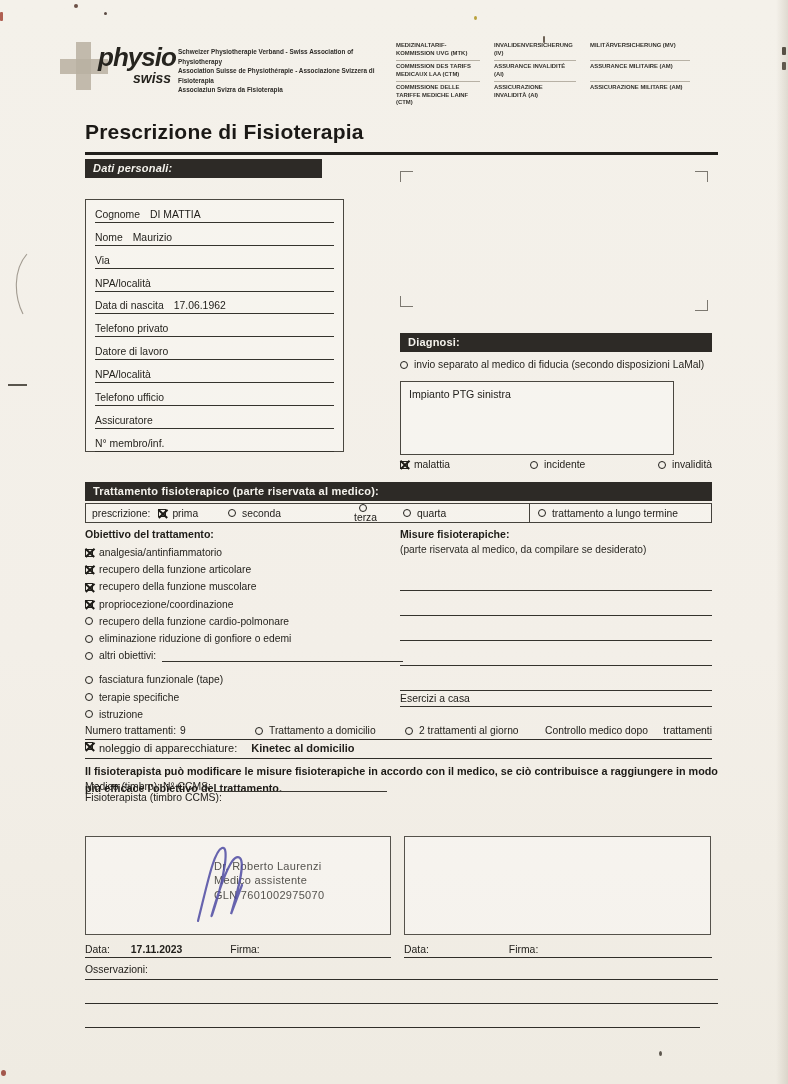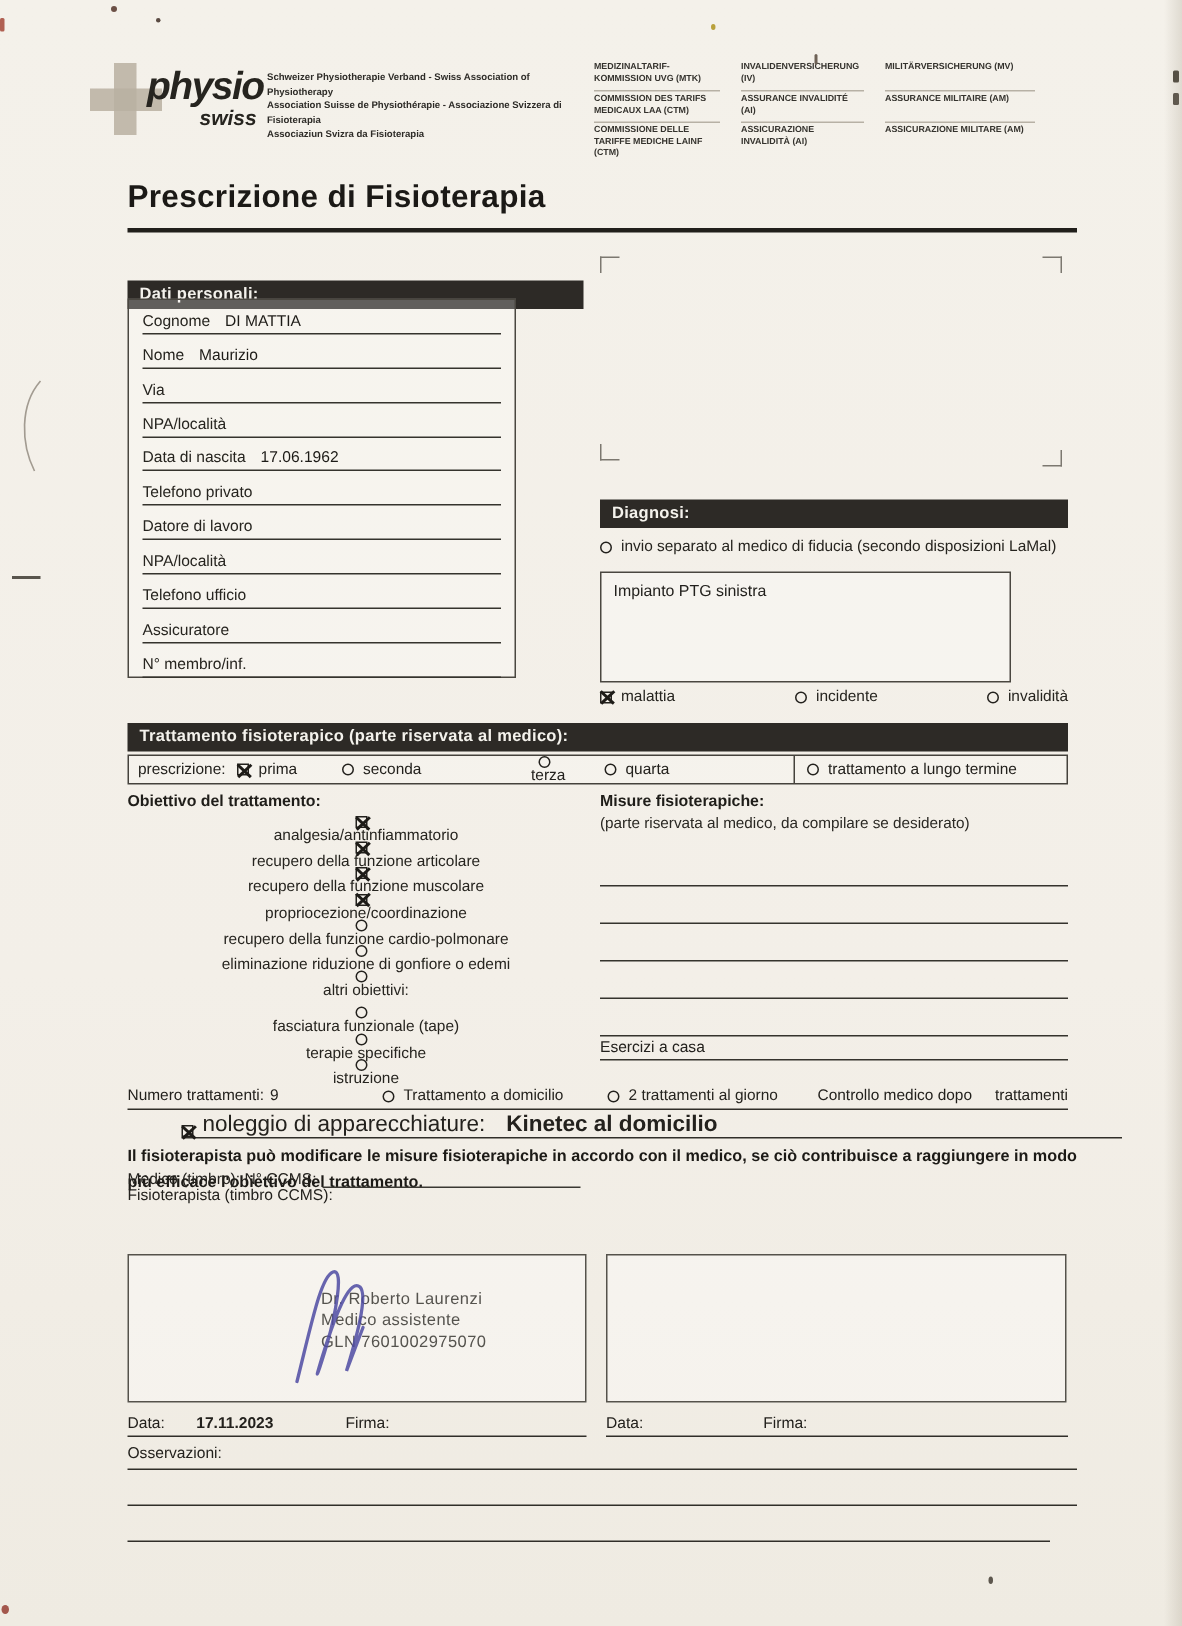"Dati personali:" div.abs { font-style: none -> italic; top: 187px -> 159px; width: 304px -> 237px }
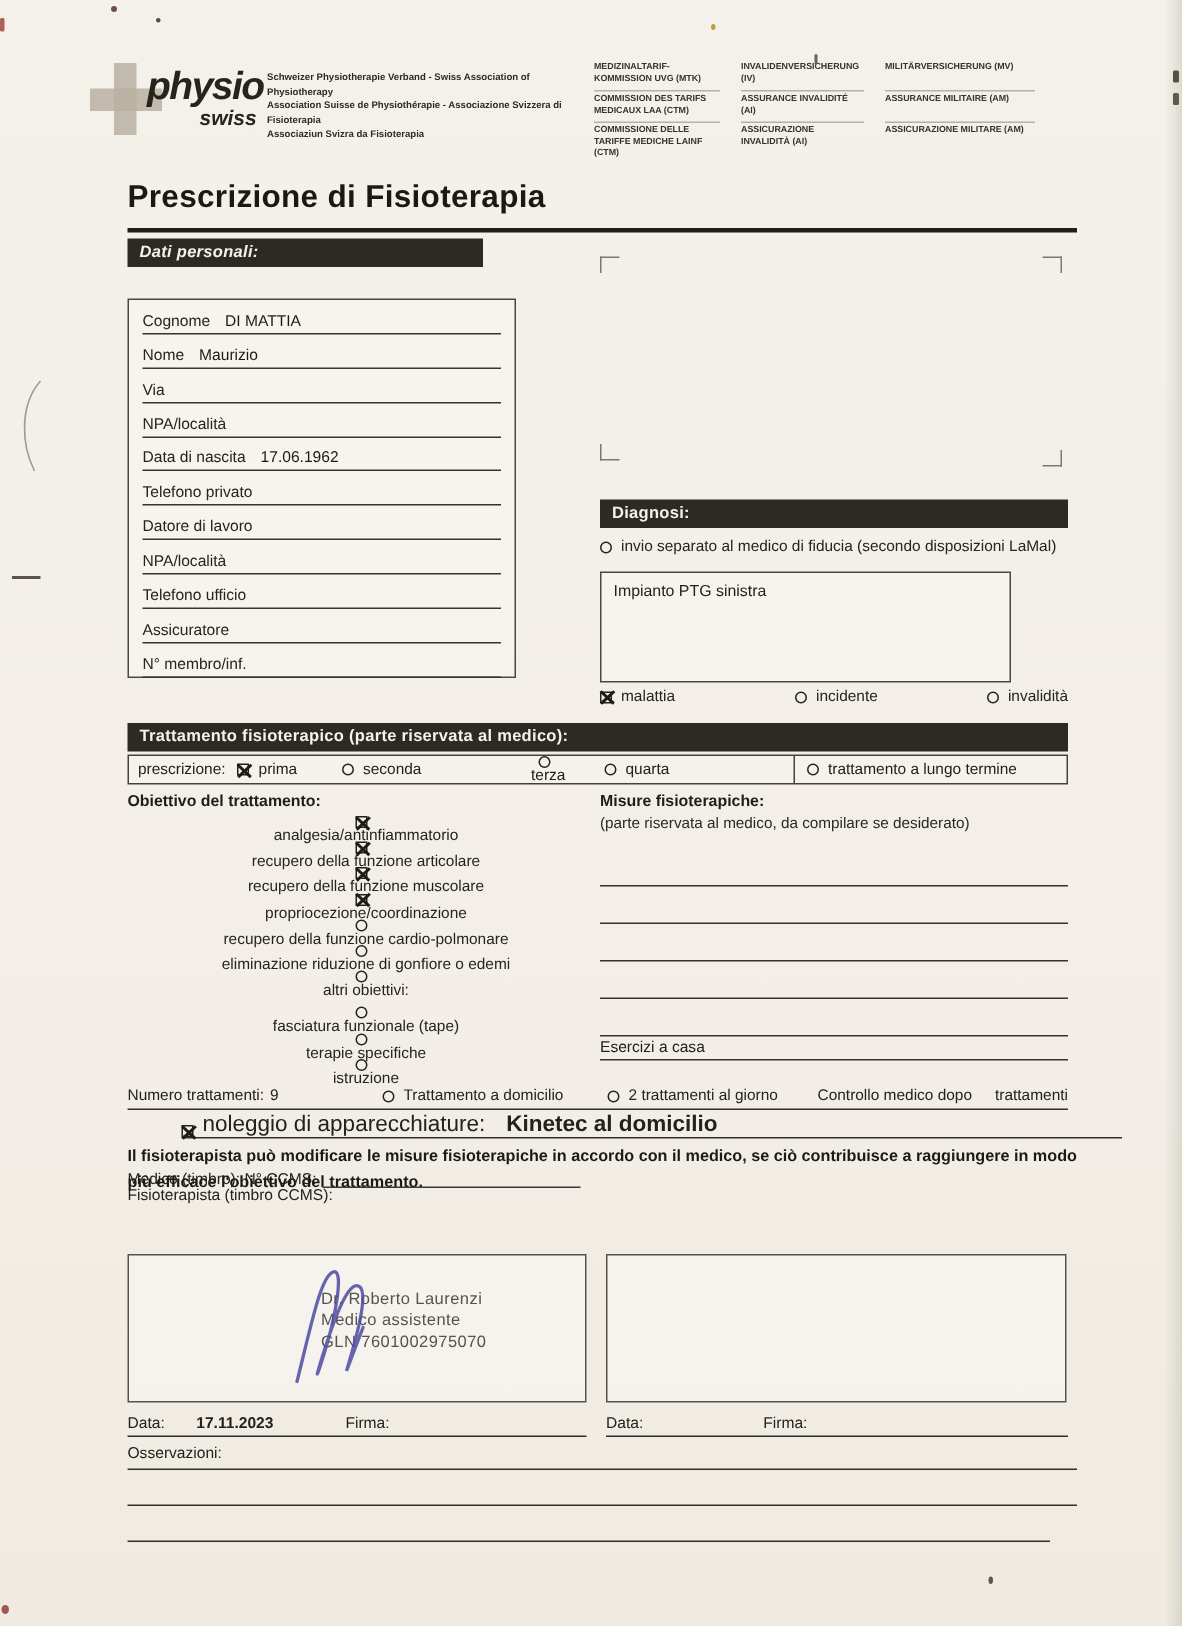"analgesia/antinfiammatorio" .objcol .opt { flex-direction: column -> none }
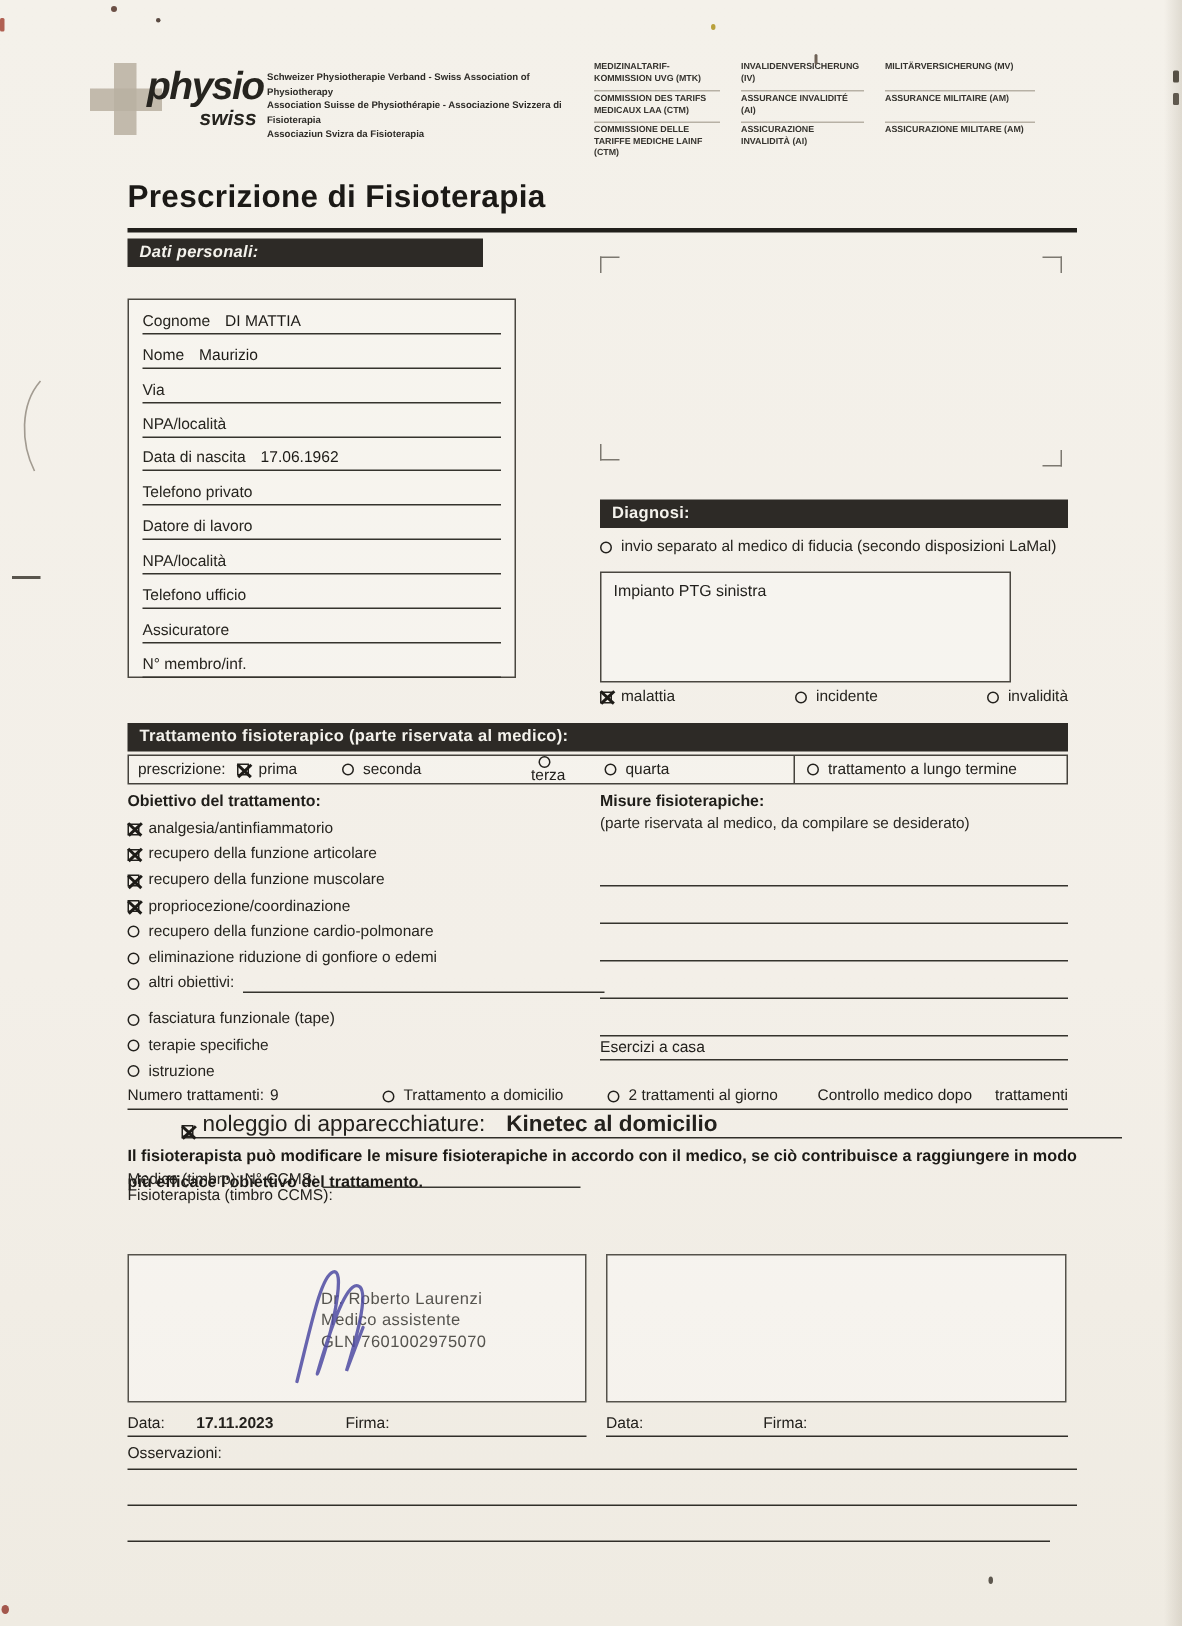"noleggio di apparecchiature:" .rentrow { align-items: flex-end -> flex-start; font-size: 15px -> 11px; margin-left: 36px -> none }
